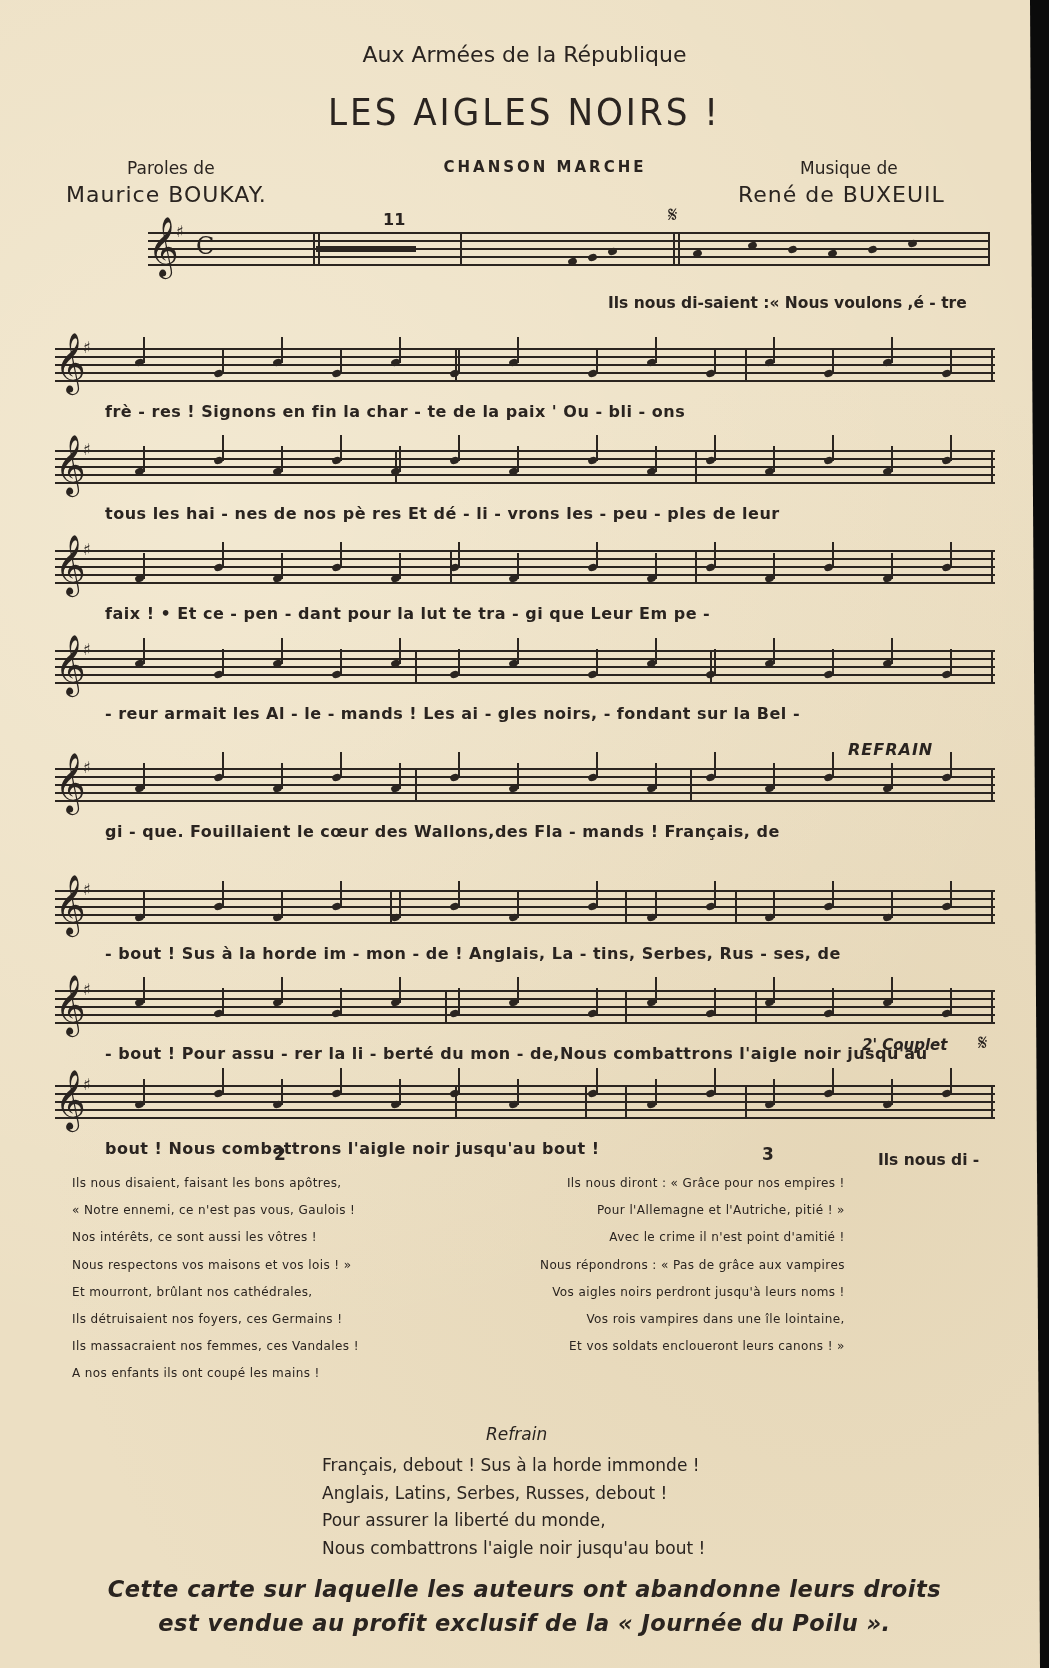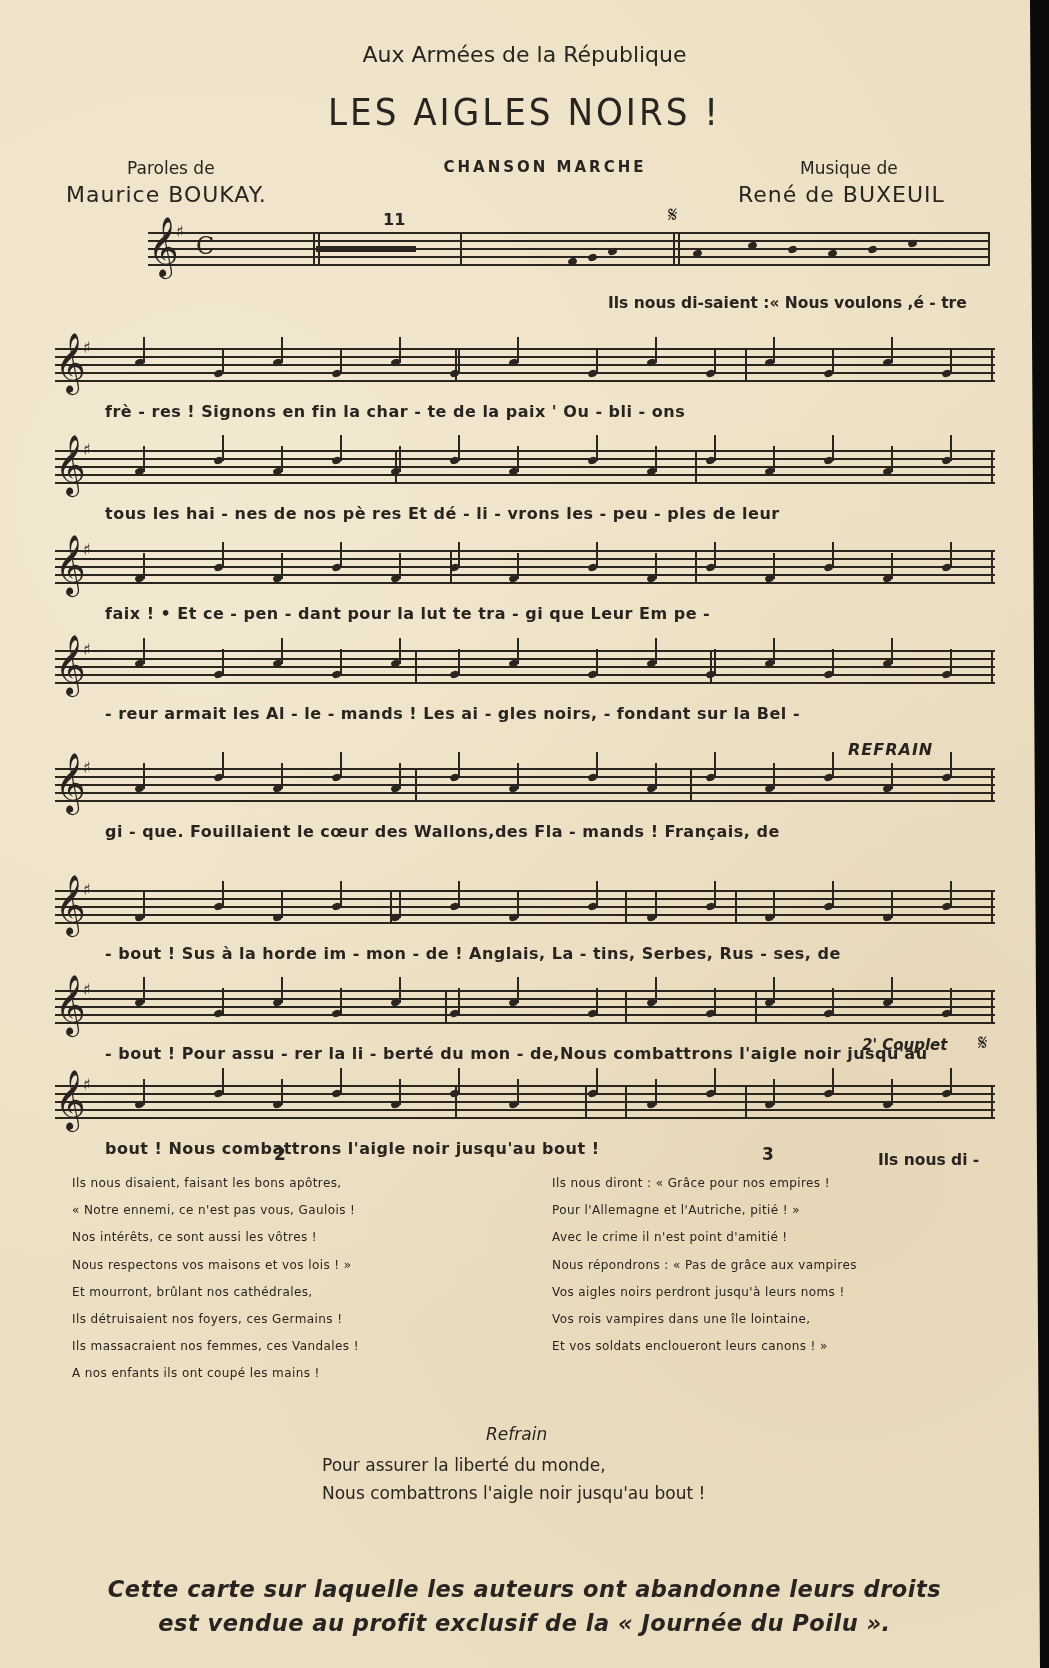"Ils nous diront : «" div.abs { left: 552px -> 540px; text-align: none -> right }
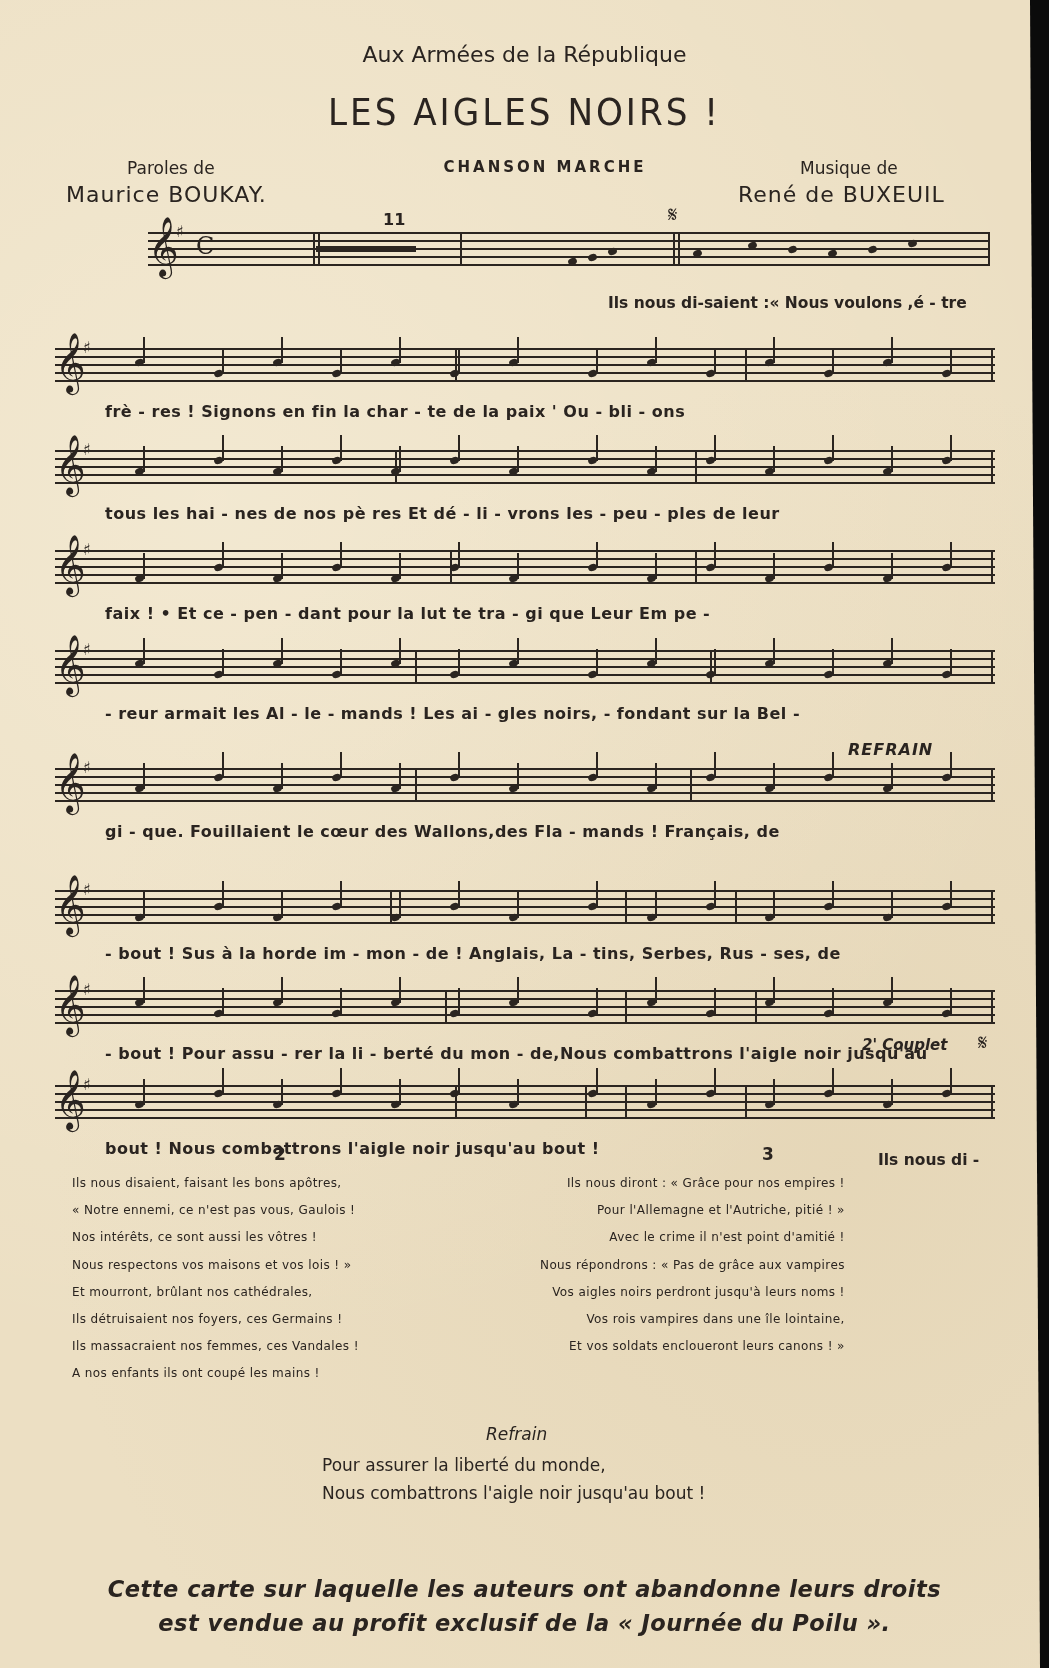"Français, debout ! Sus à" div { html: none -> <div>Français, debout ! Sus à la horde immonde !</div> }
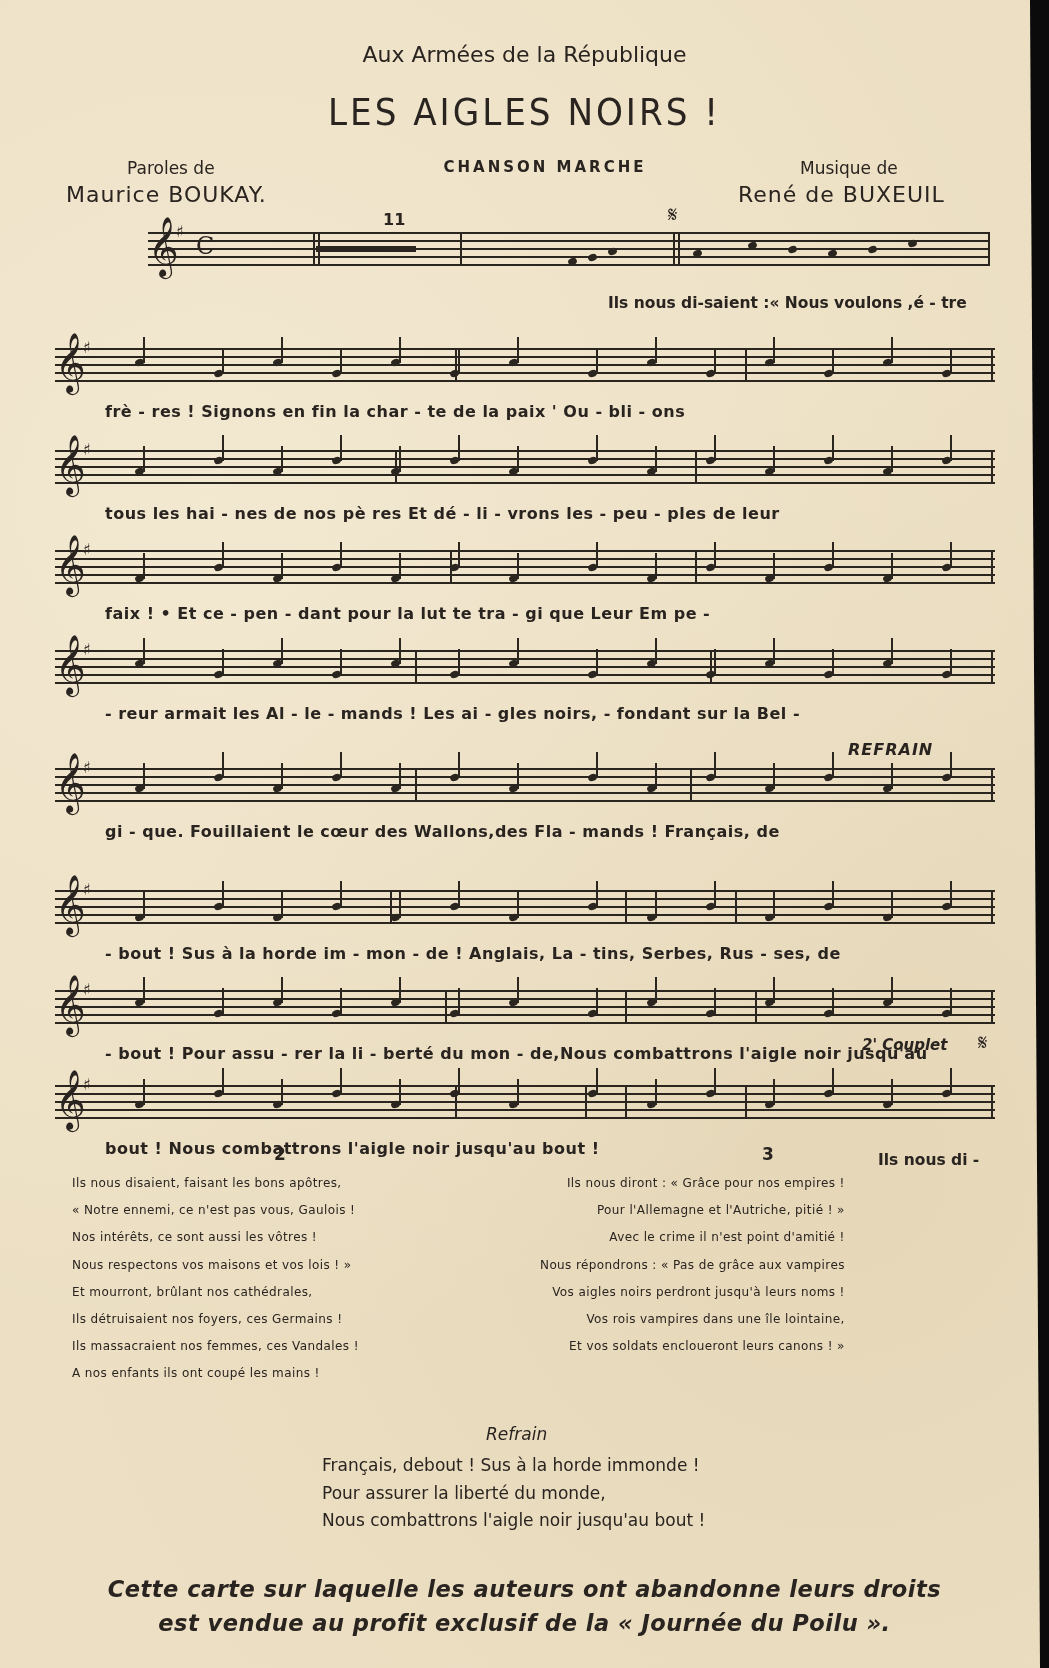"Anglais, Latins, Serbes, Russes, debout" div { html: none -> <div>Anglais, Latins, Serbes, Russes, debout !</div> }
